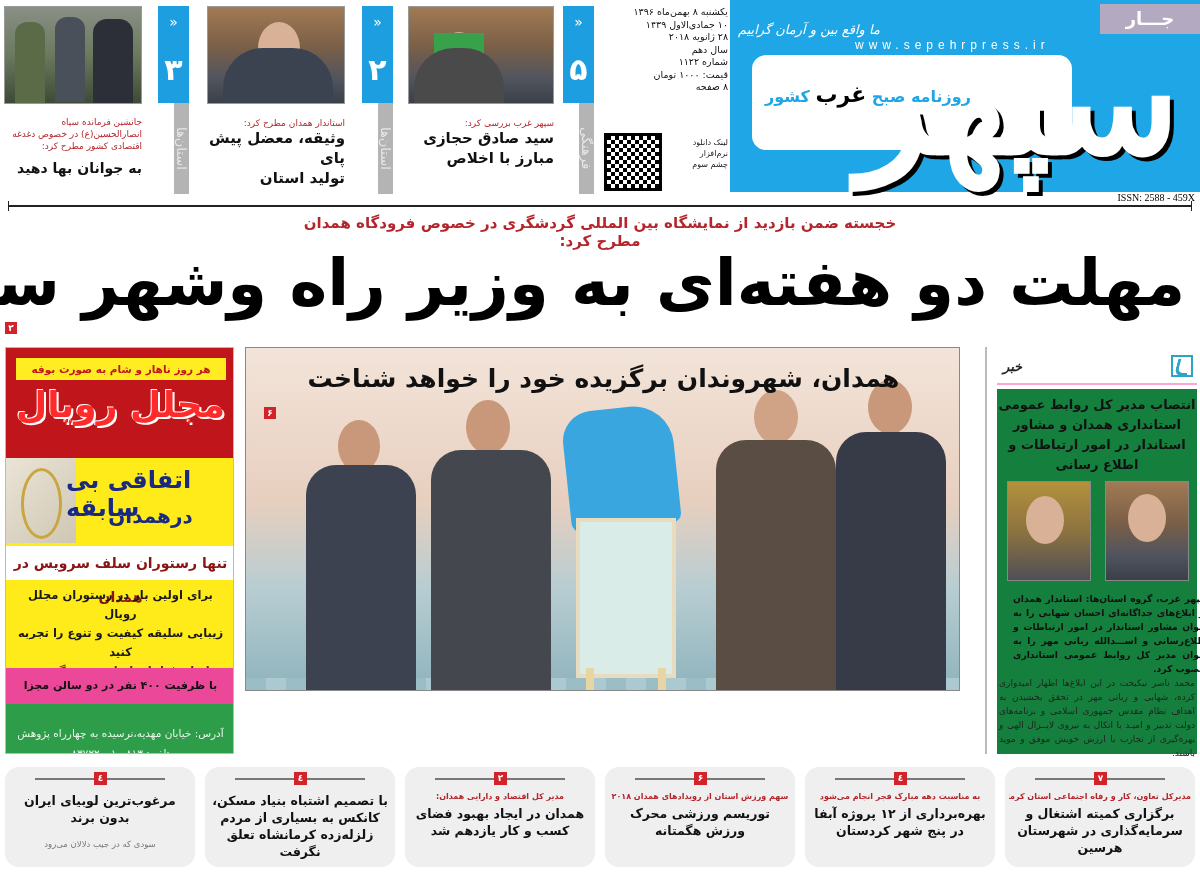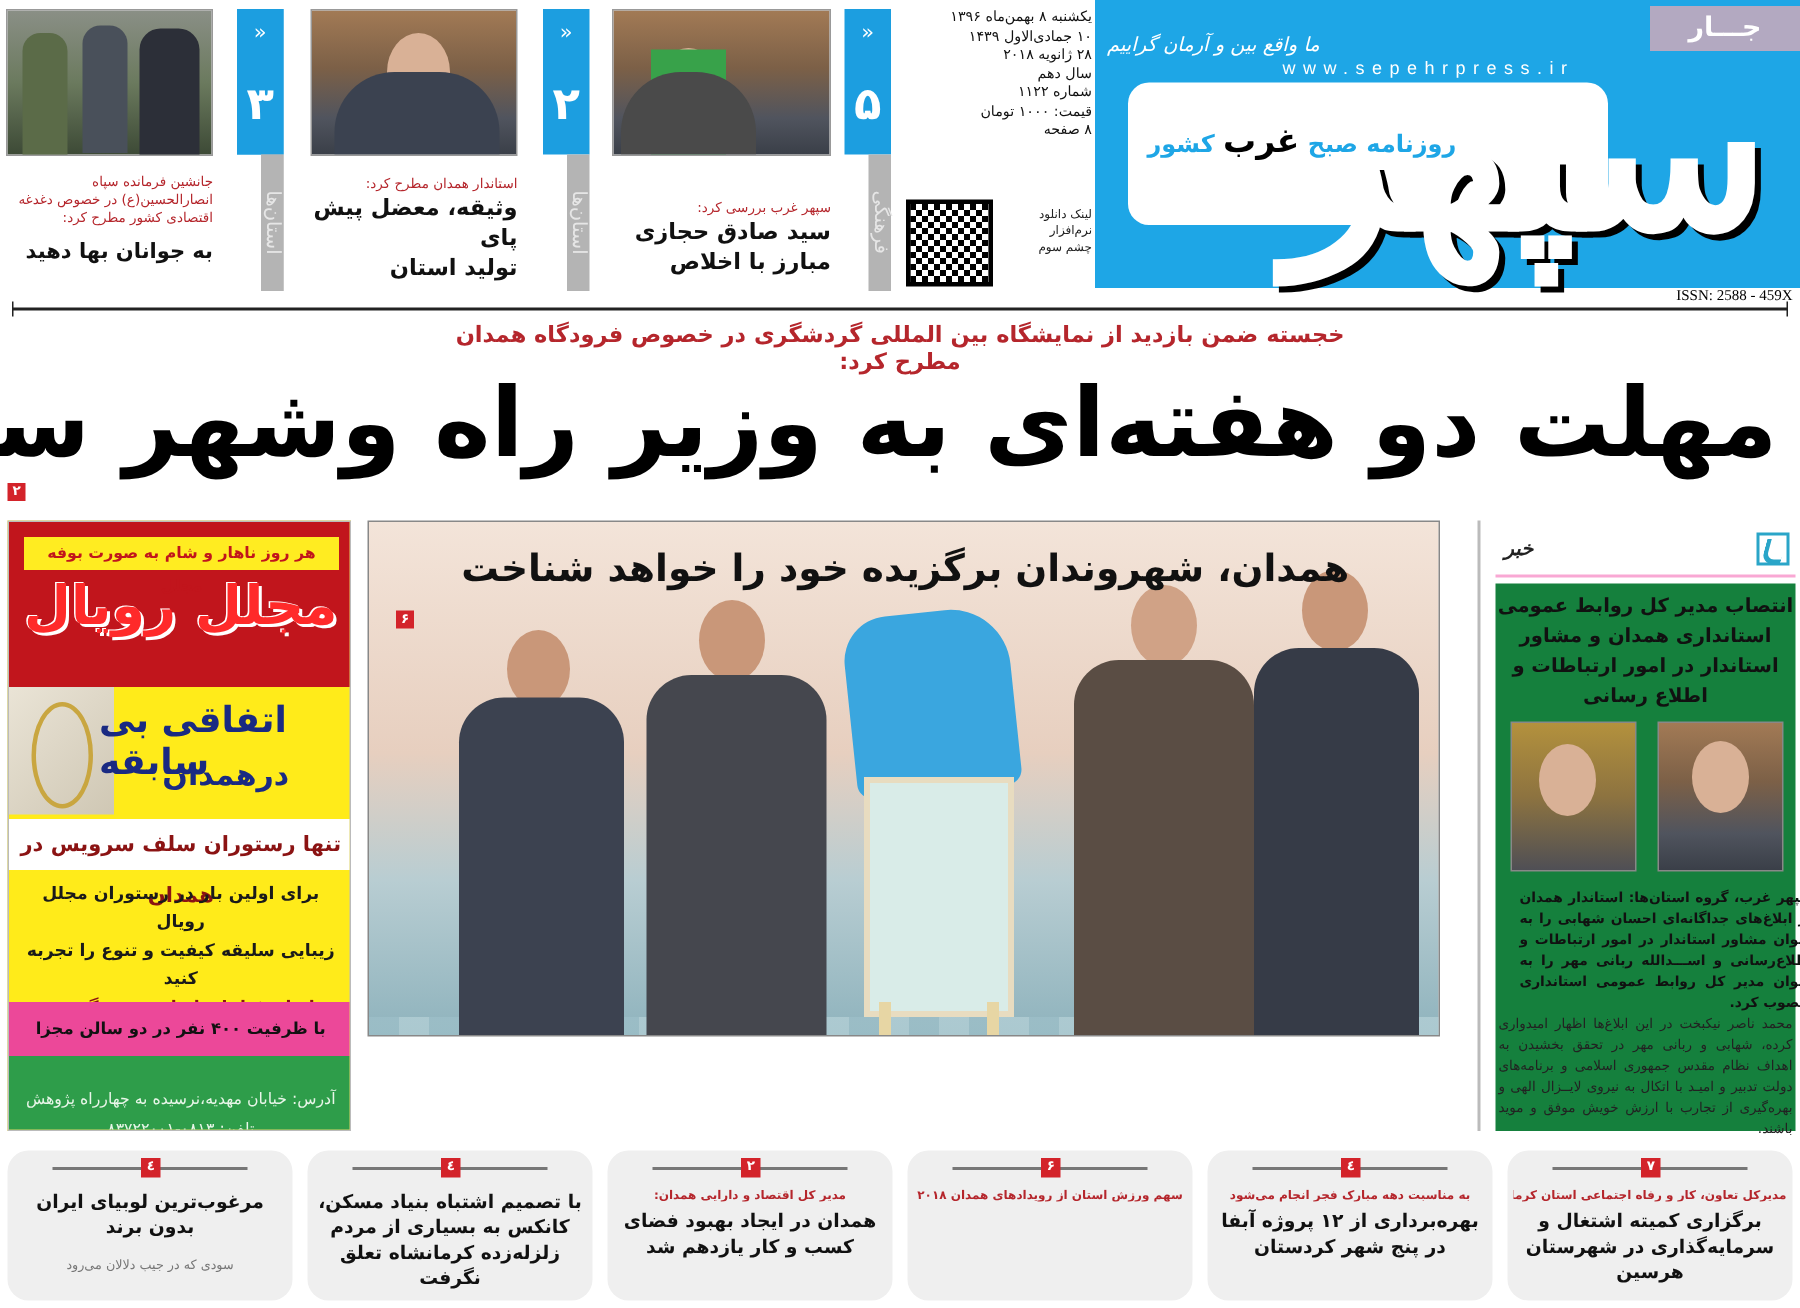"سپهر غرب بررسی کرد:" div.teaser-kicker { margin-top: 30px -> 14px }
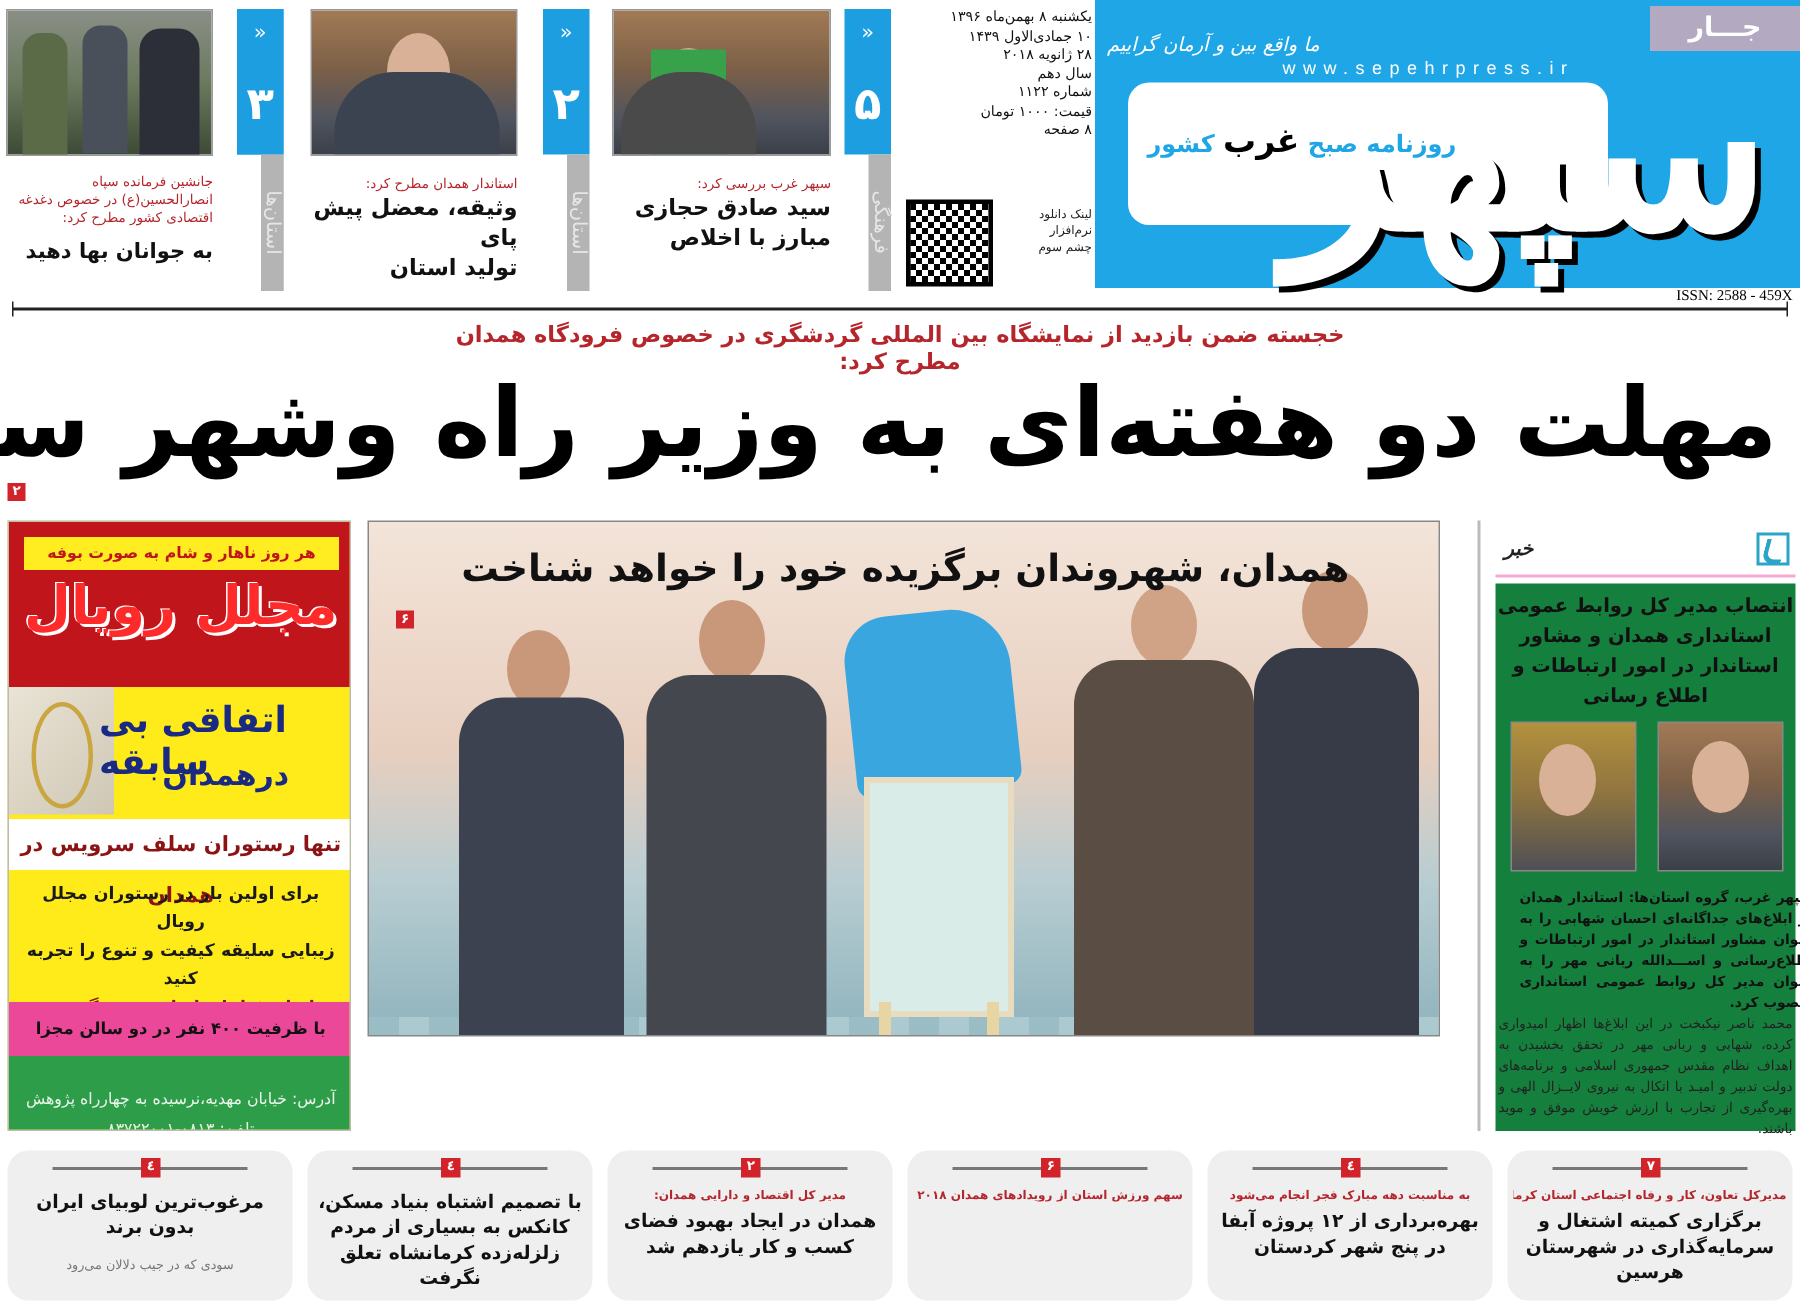"توریسم ورزشی محرک ورزش هگمتانه" div.title { html: none -> <div>توریسم ورزشی محرک ورزش هگمتانه</div> }
